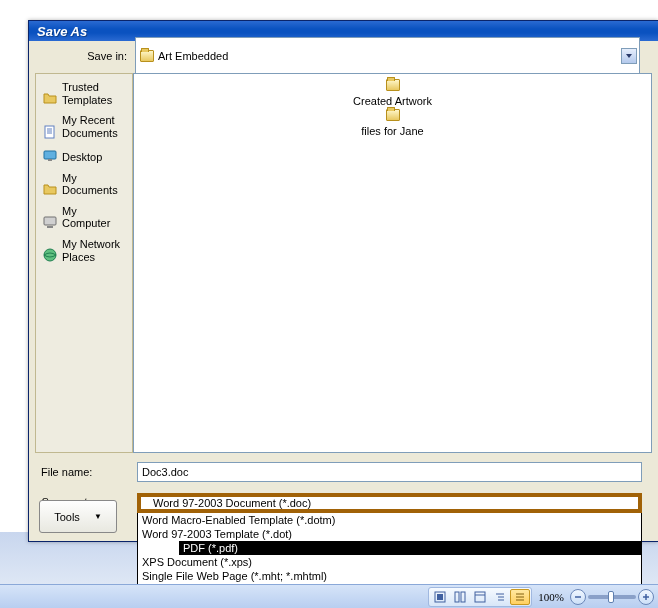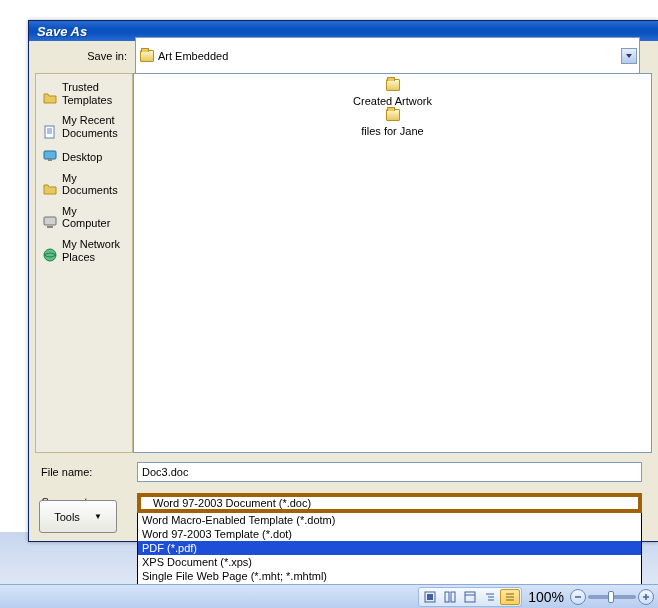"PDF (*.pdf)" .dropdown-item.selected { background: #1d4ed8 -> #000000; margin-left: none -> 41px }
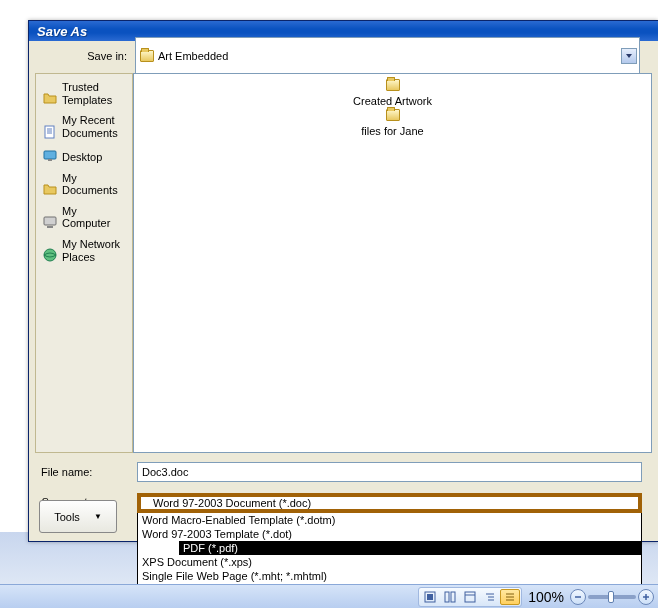"100%" .zoom-text { font-family: none -> Liberation Serif, serif; font-size: 14px -> 11px }
